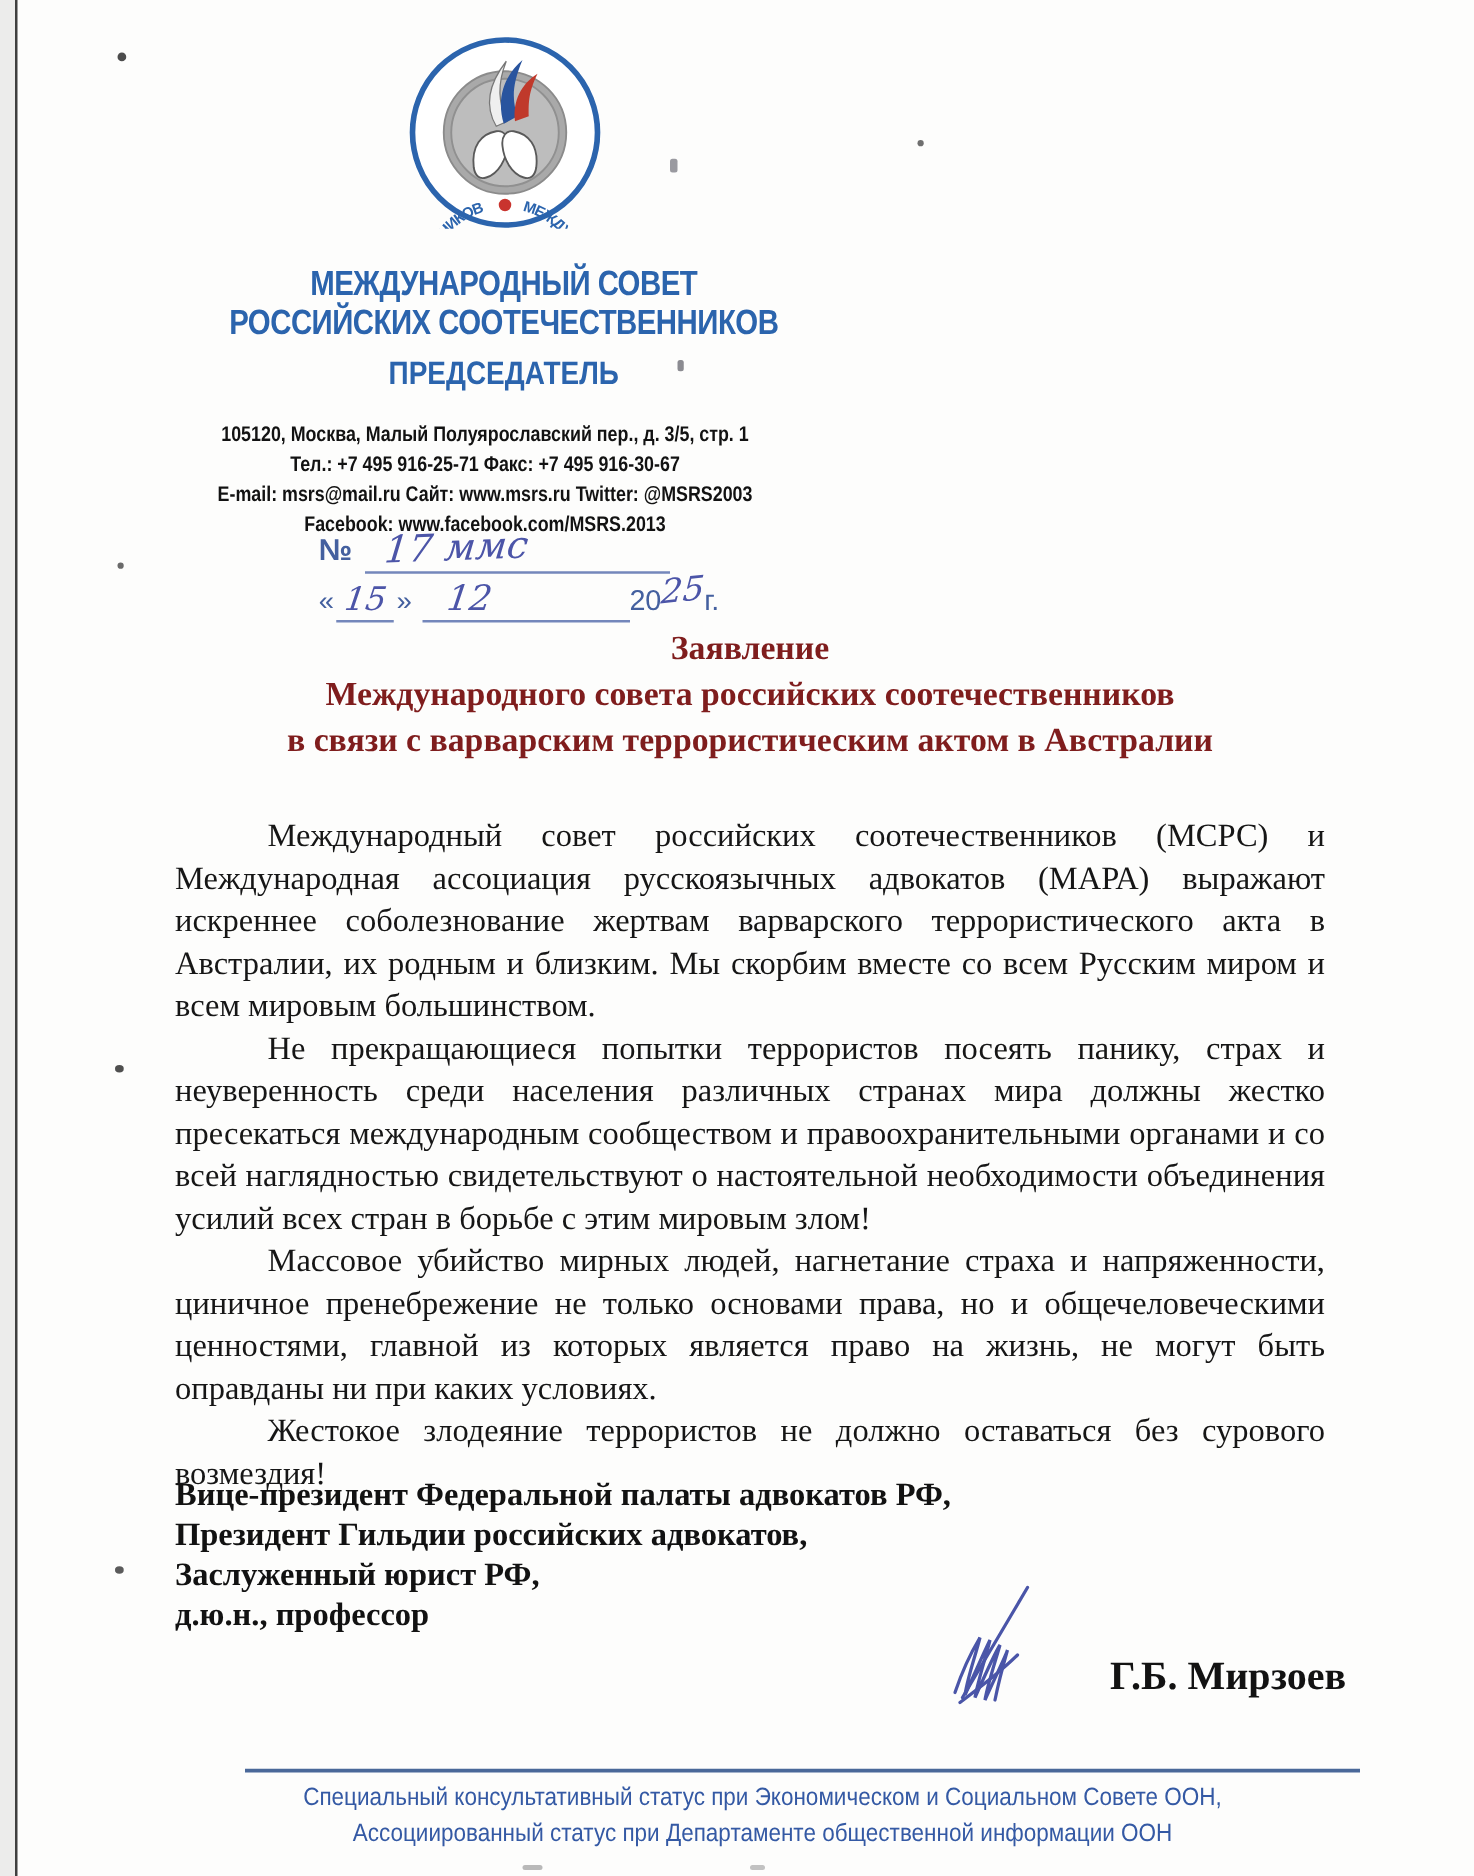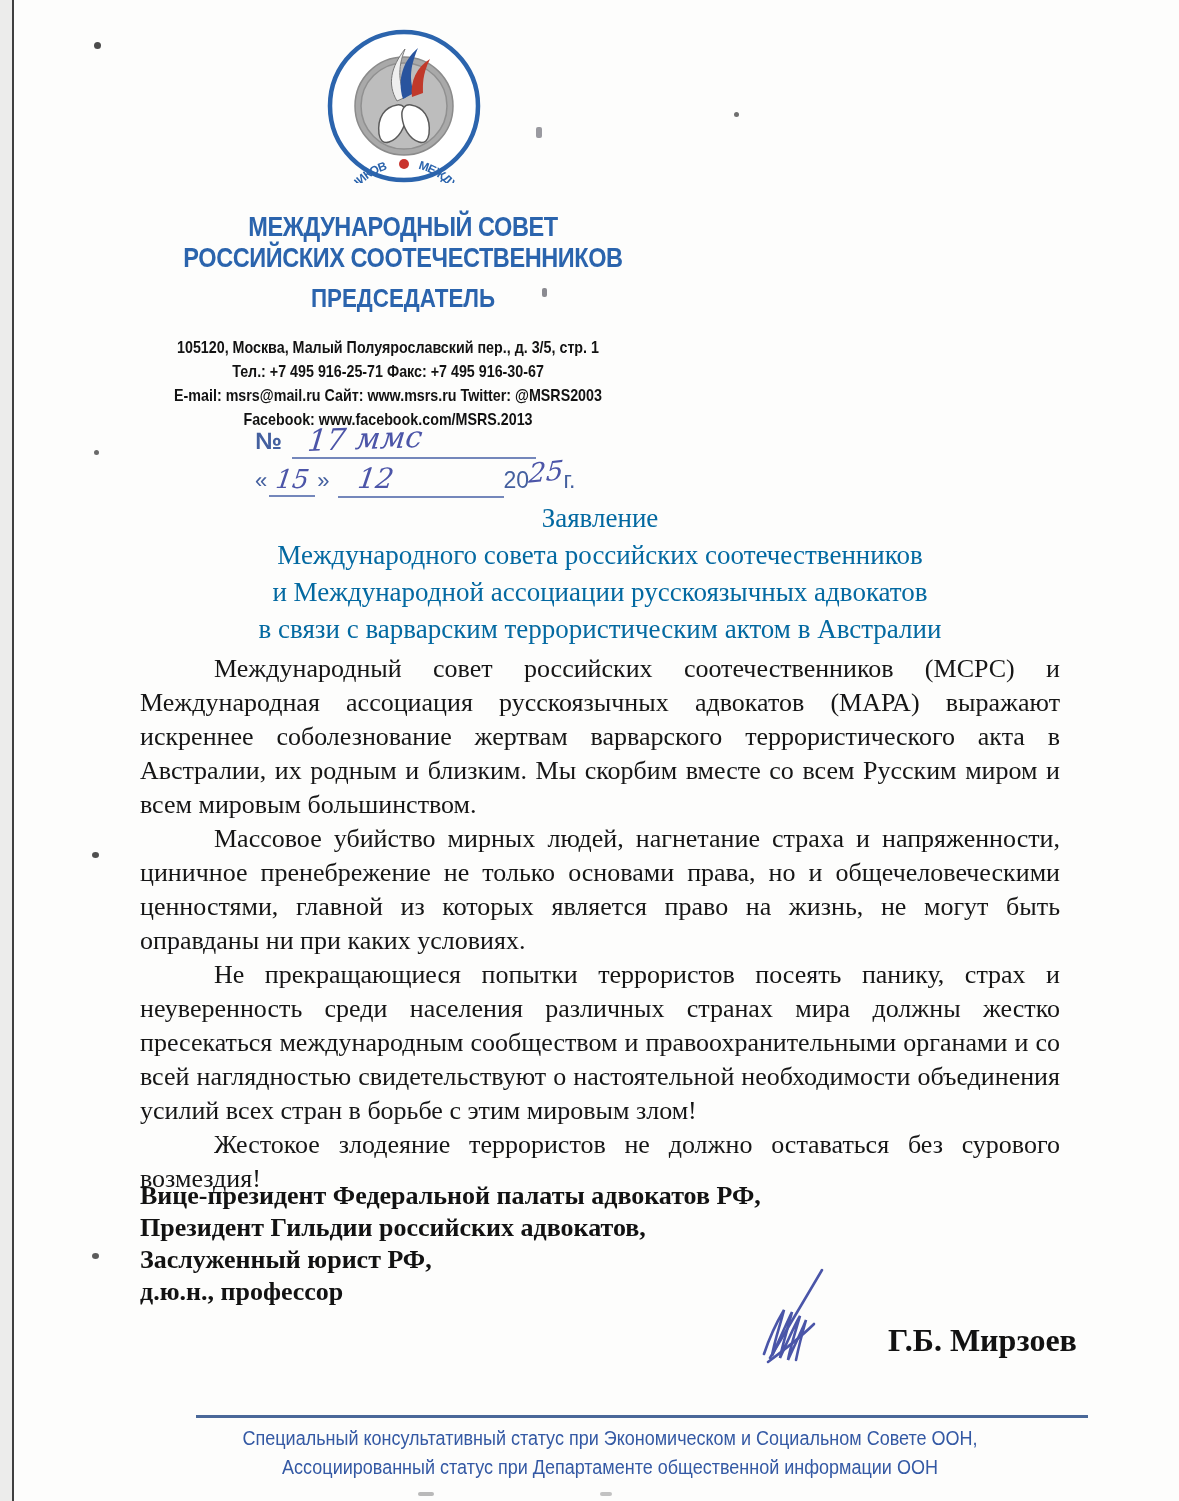"Заявление" .title { color: #0369a1 -> #7f1d1d; font-weight: normal -> bold }
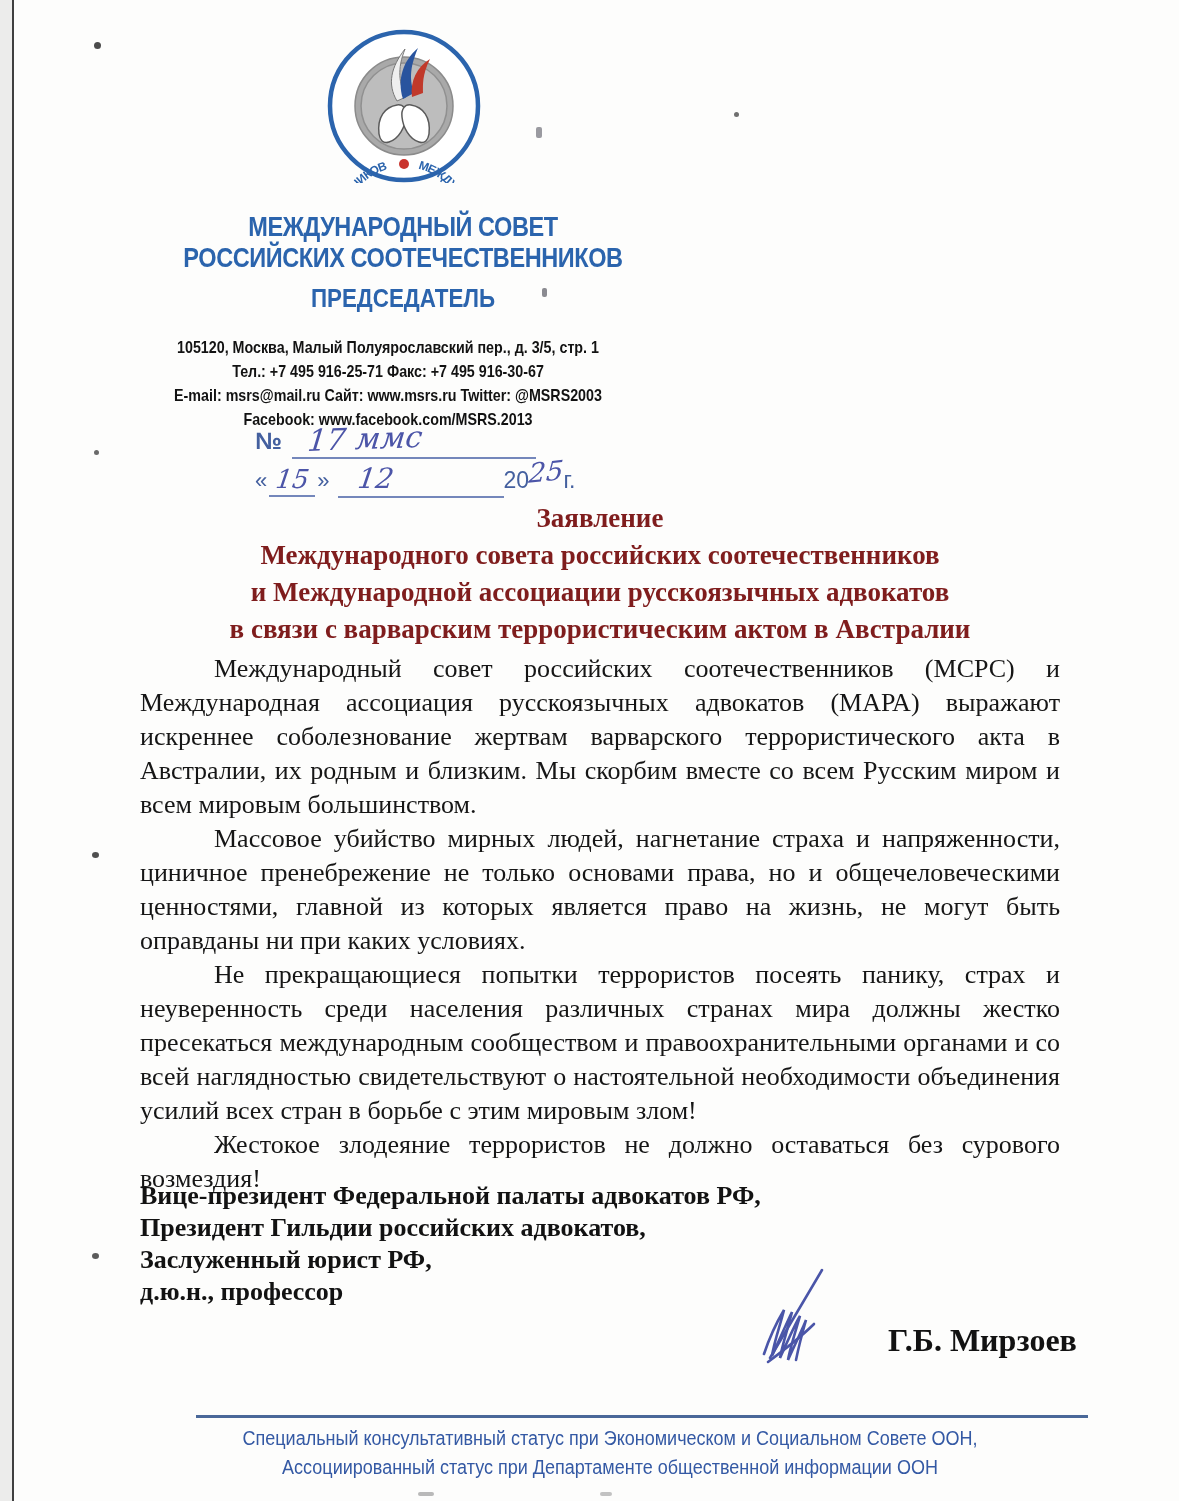"и Международной ассоциации русскоязычных" div { html: <div>и Международной ассоциации русскоязычных адвокатов</div> -> none }
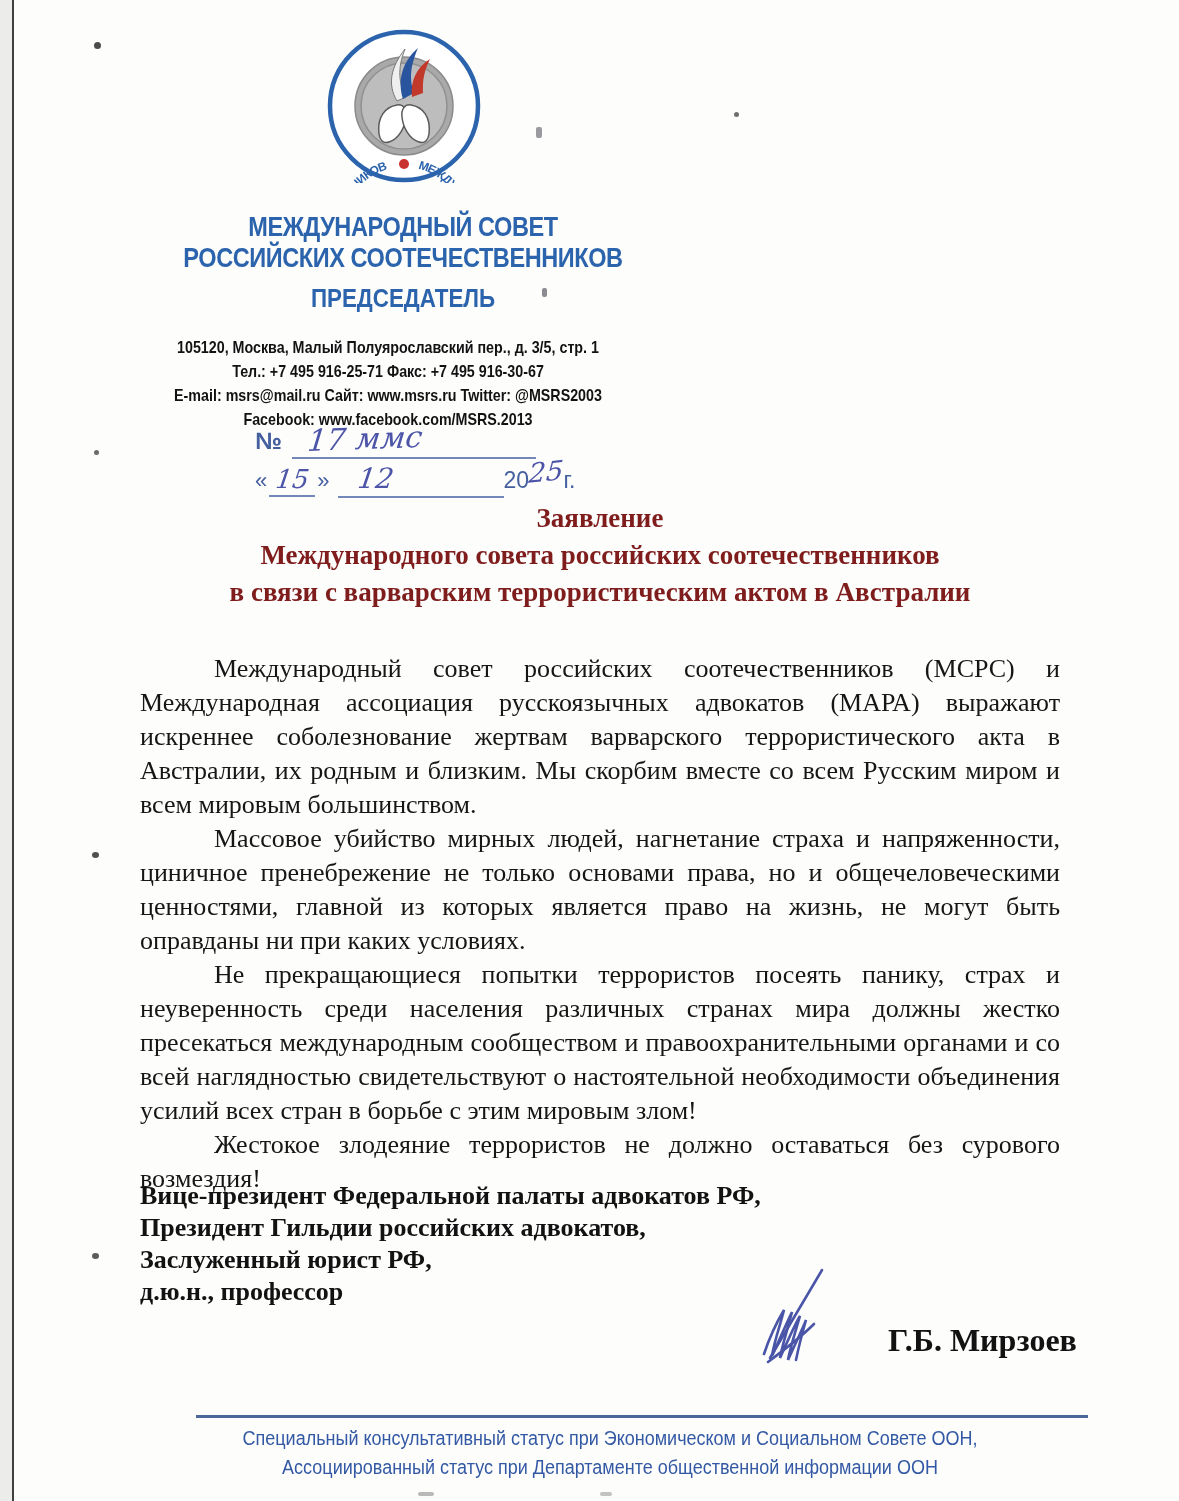"Массовое убийство мирных людей," p { order: before "Не прекращающиеся попытки террористов" -> after "Не прекращающиеся попытки террористов" }
